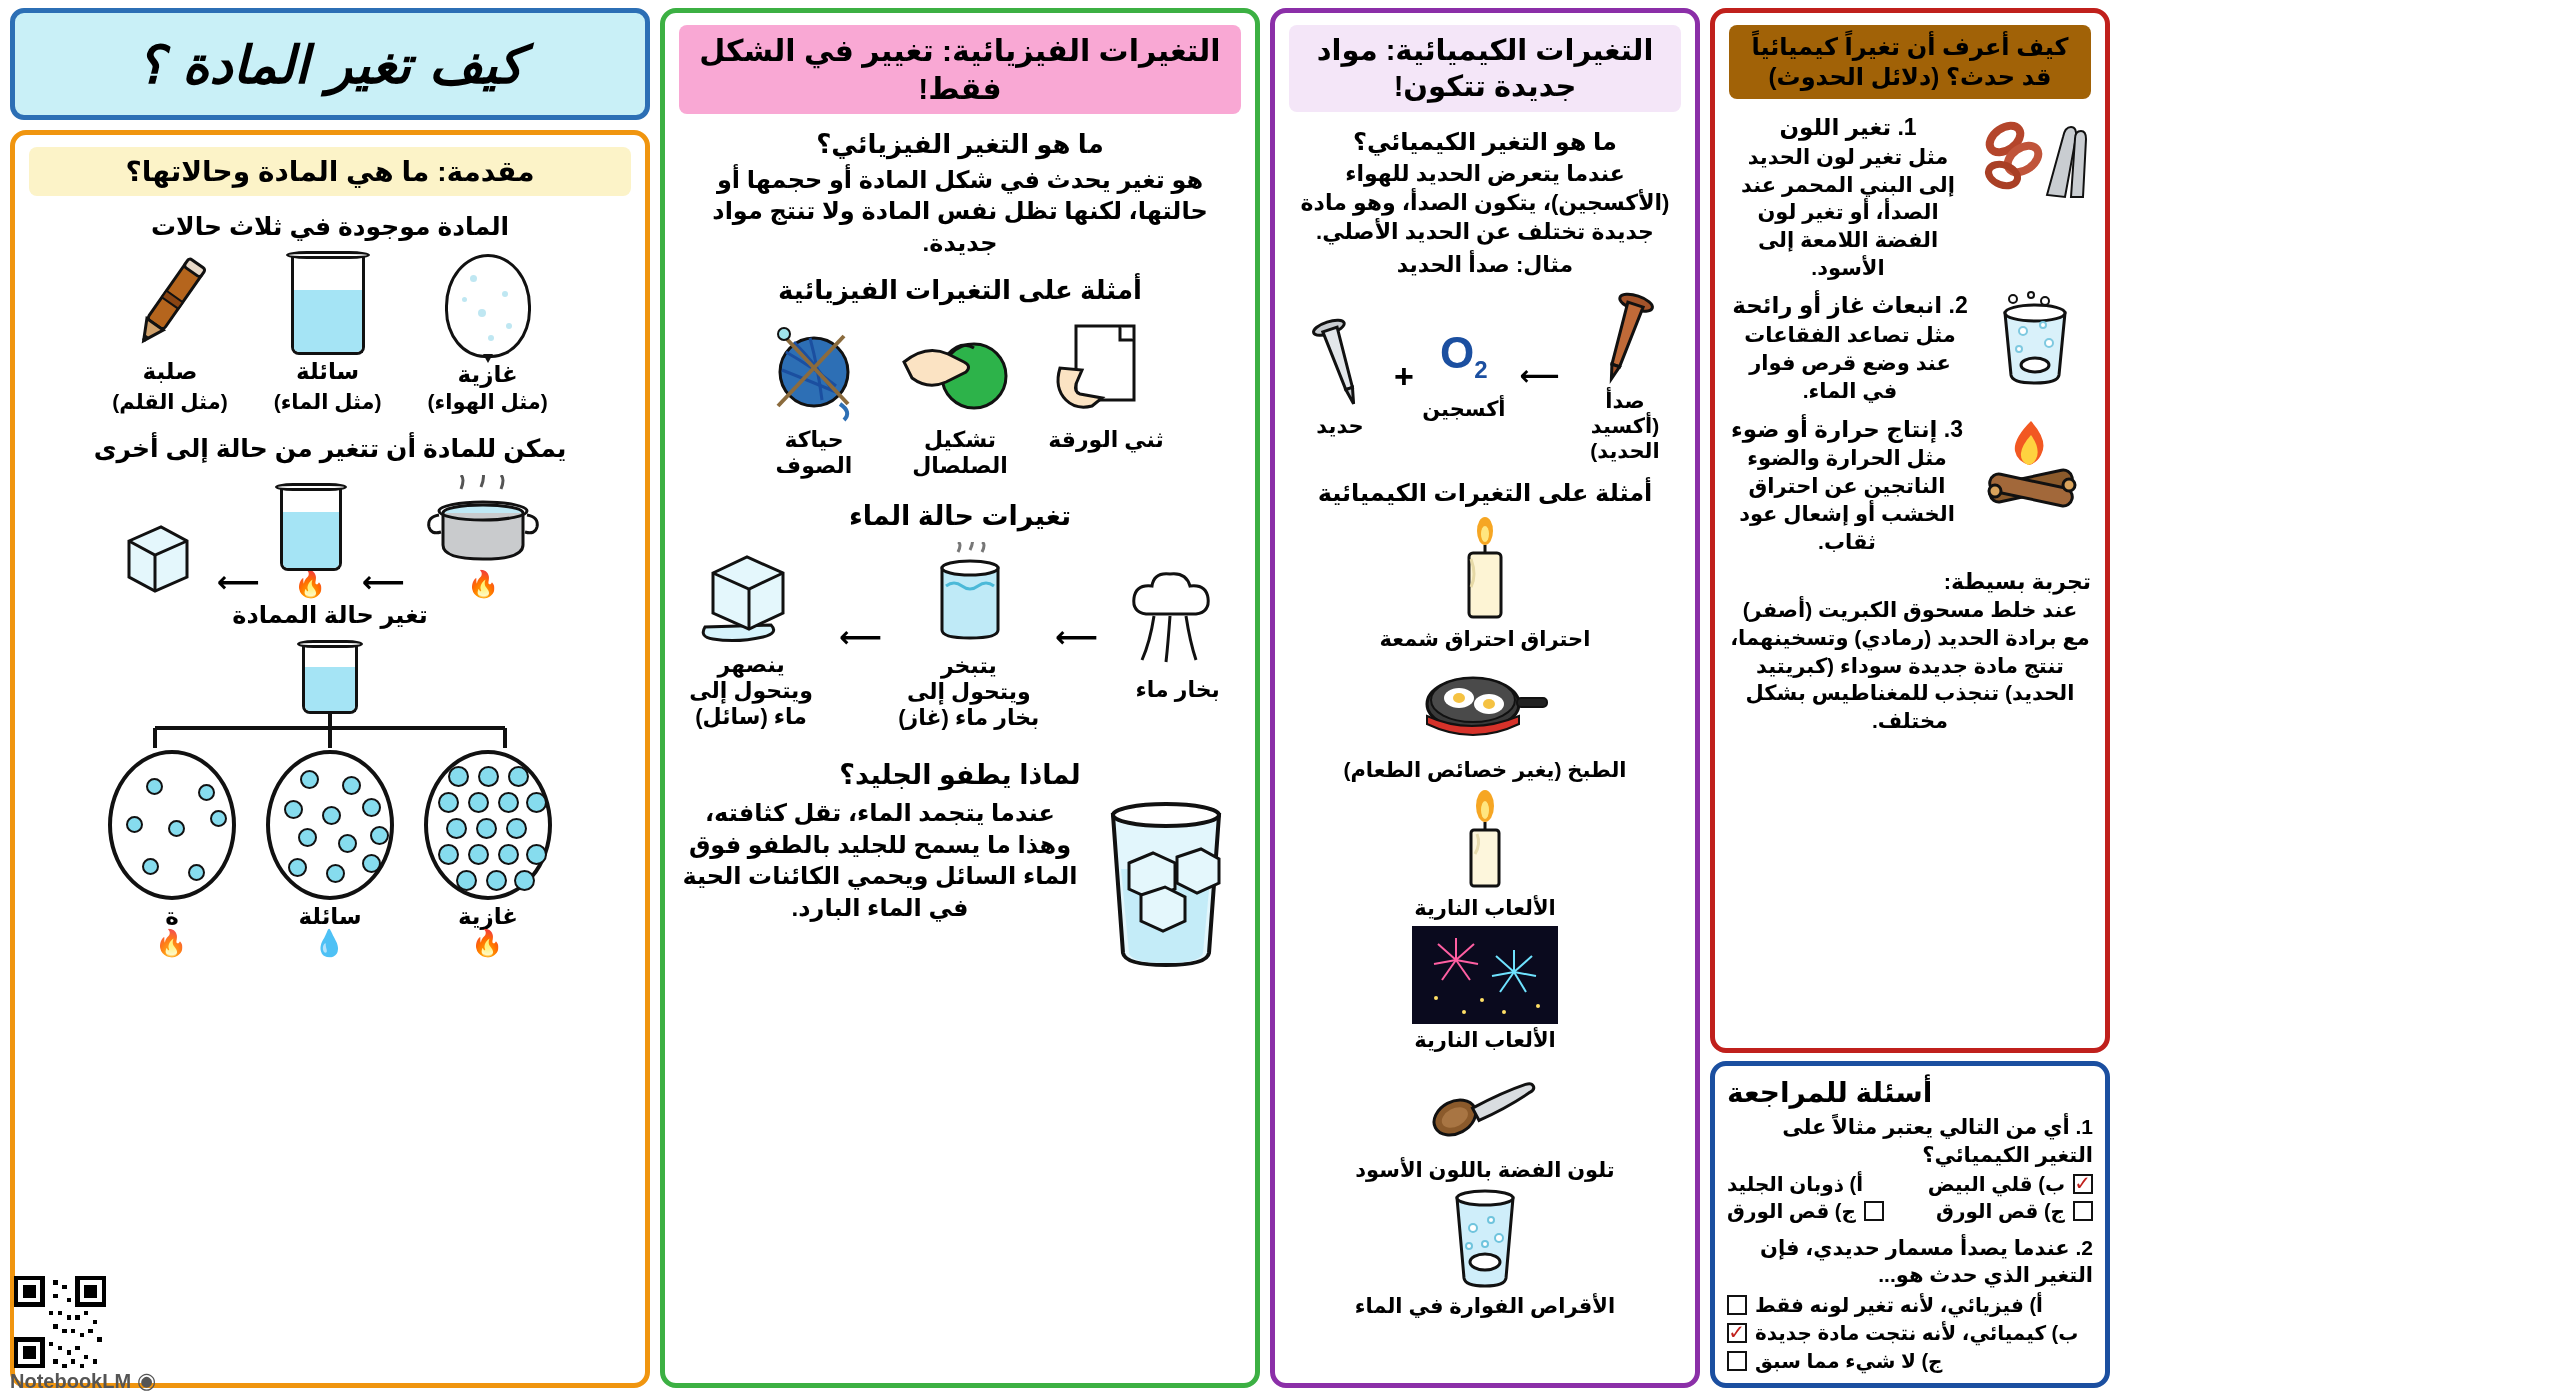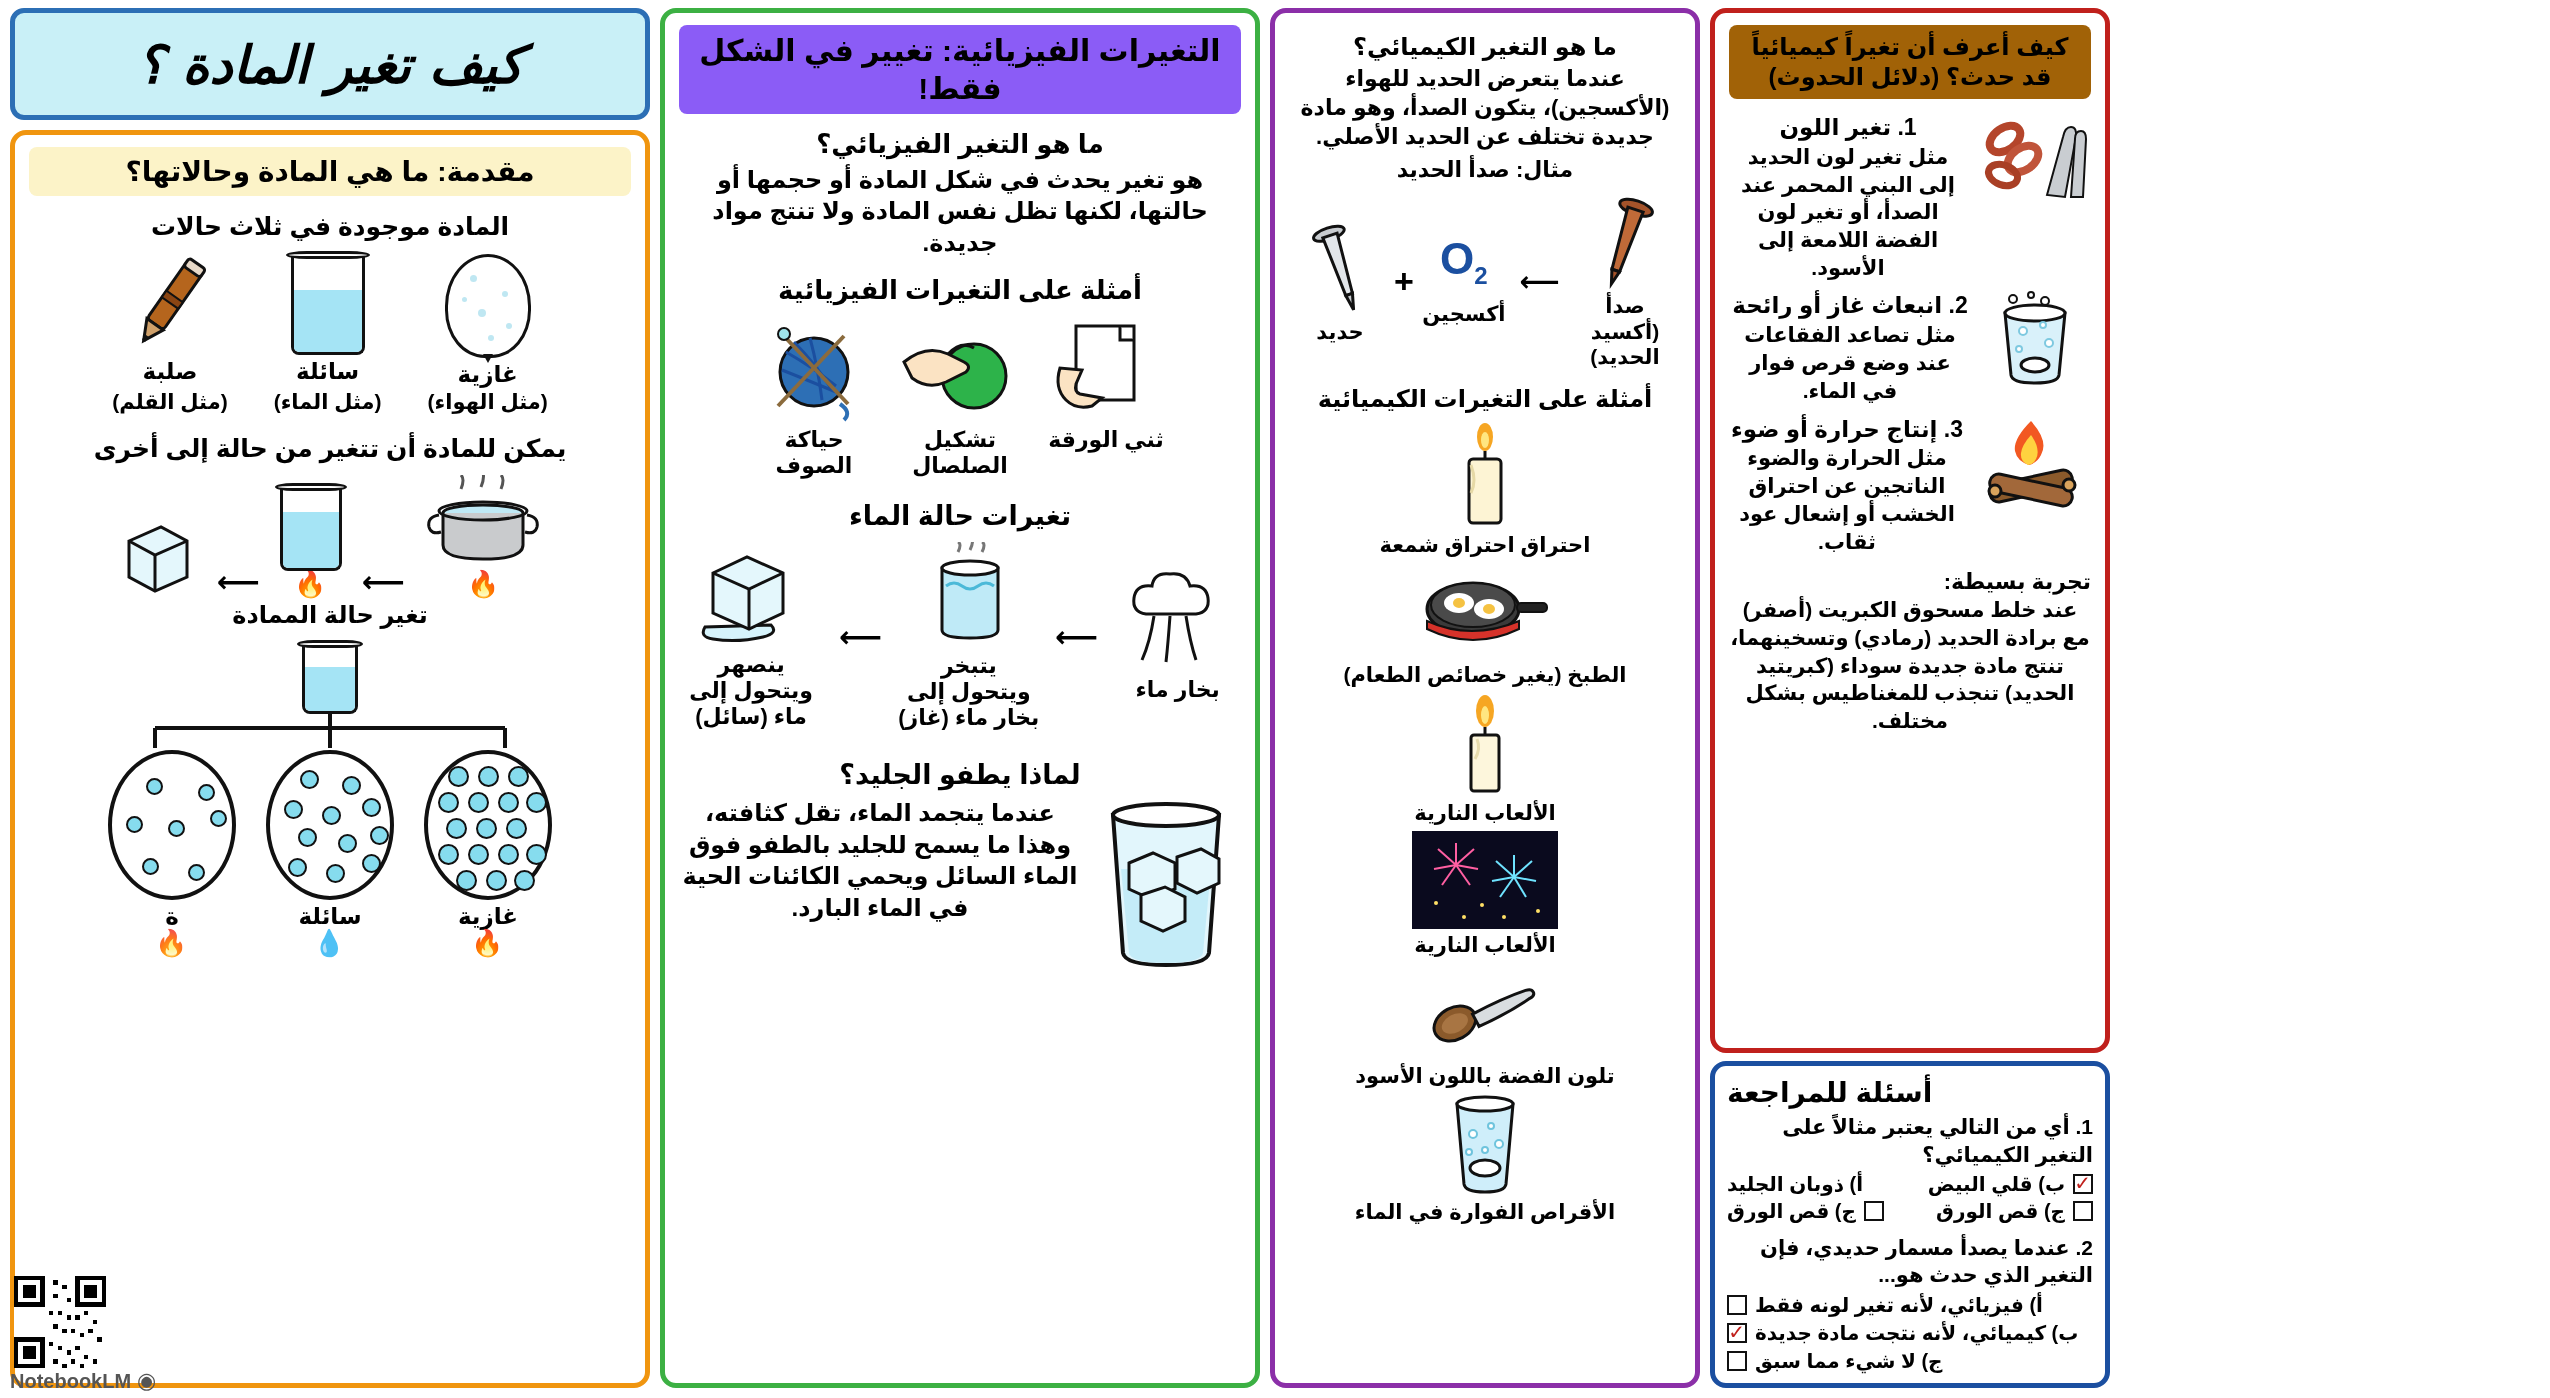"التغيرات الفيزيائية: تغيير في الشكل" .banner.mint { background: #8b5cf6 -> #f9a8d4 }
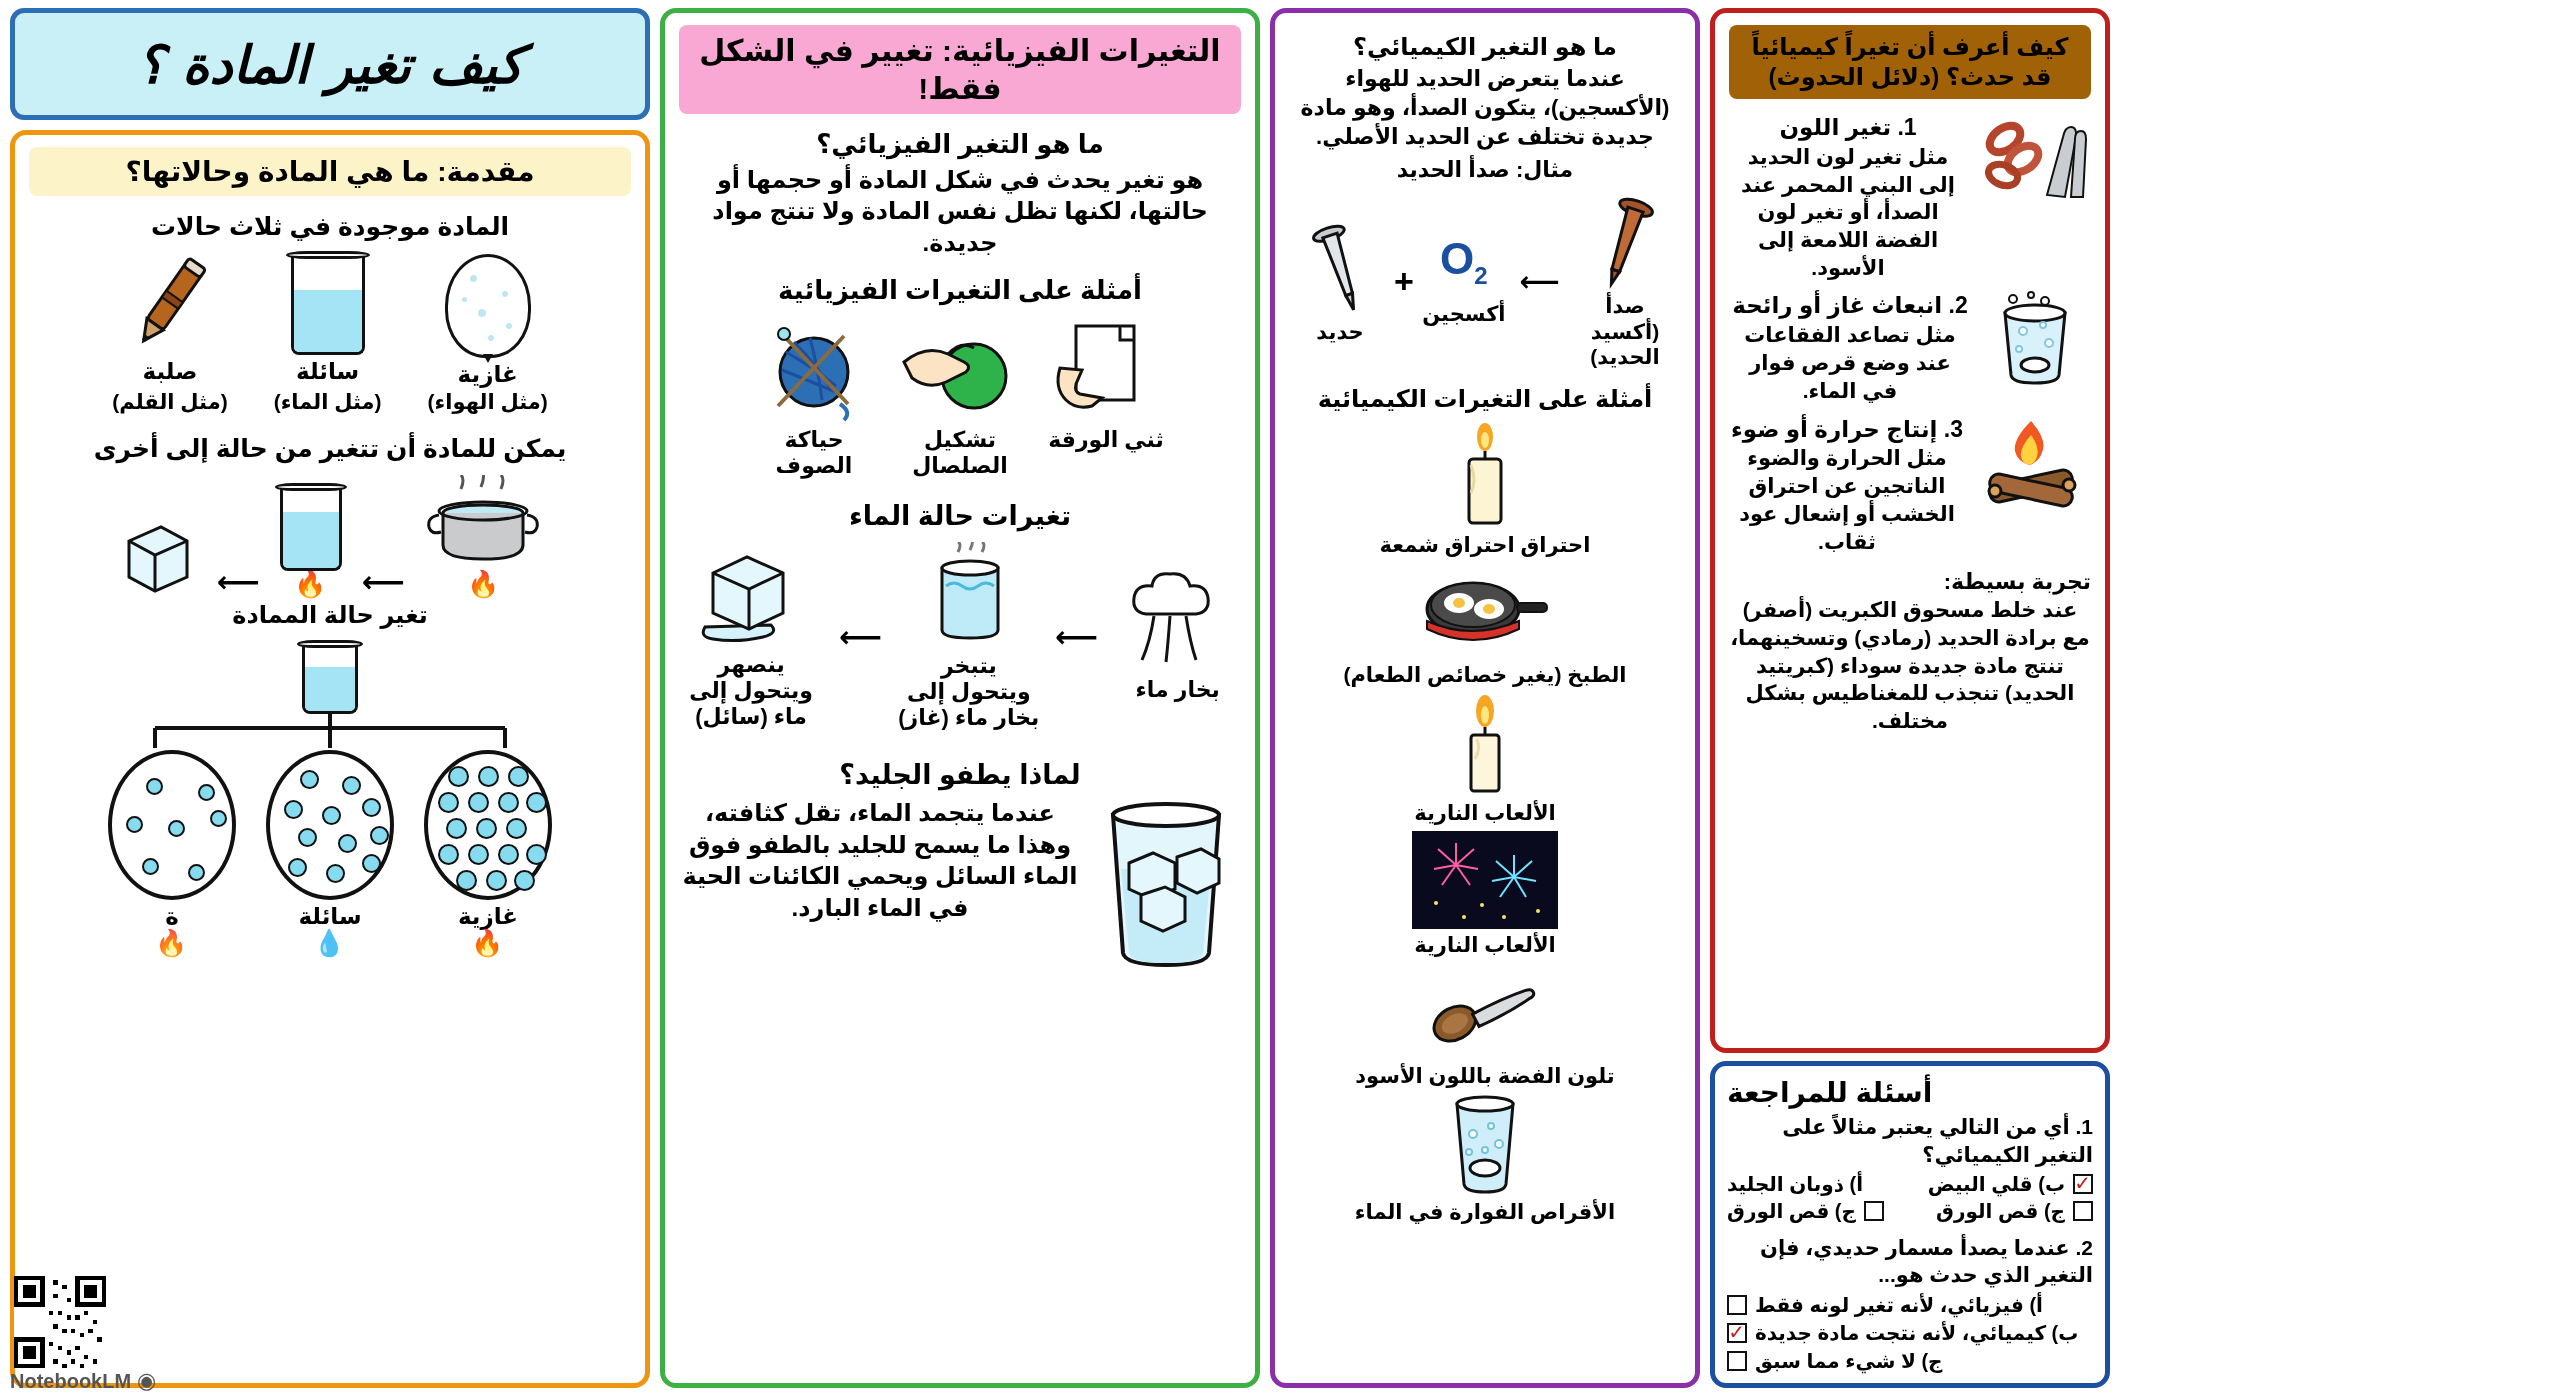"التغيرات الكيميائية: مواد جديدة تتكون!" div.banner { html: none -> <div>التغيرات الكيميائية: مواد جديدة تتكون!</div> }
